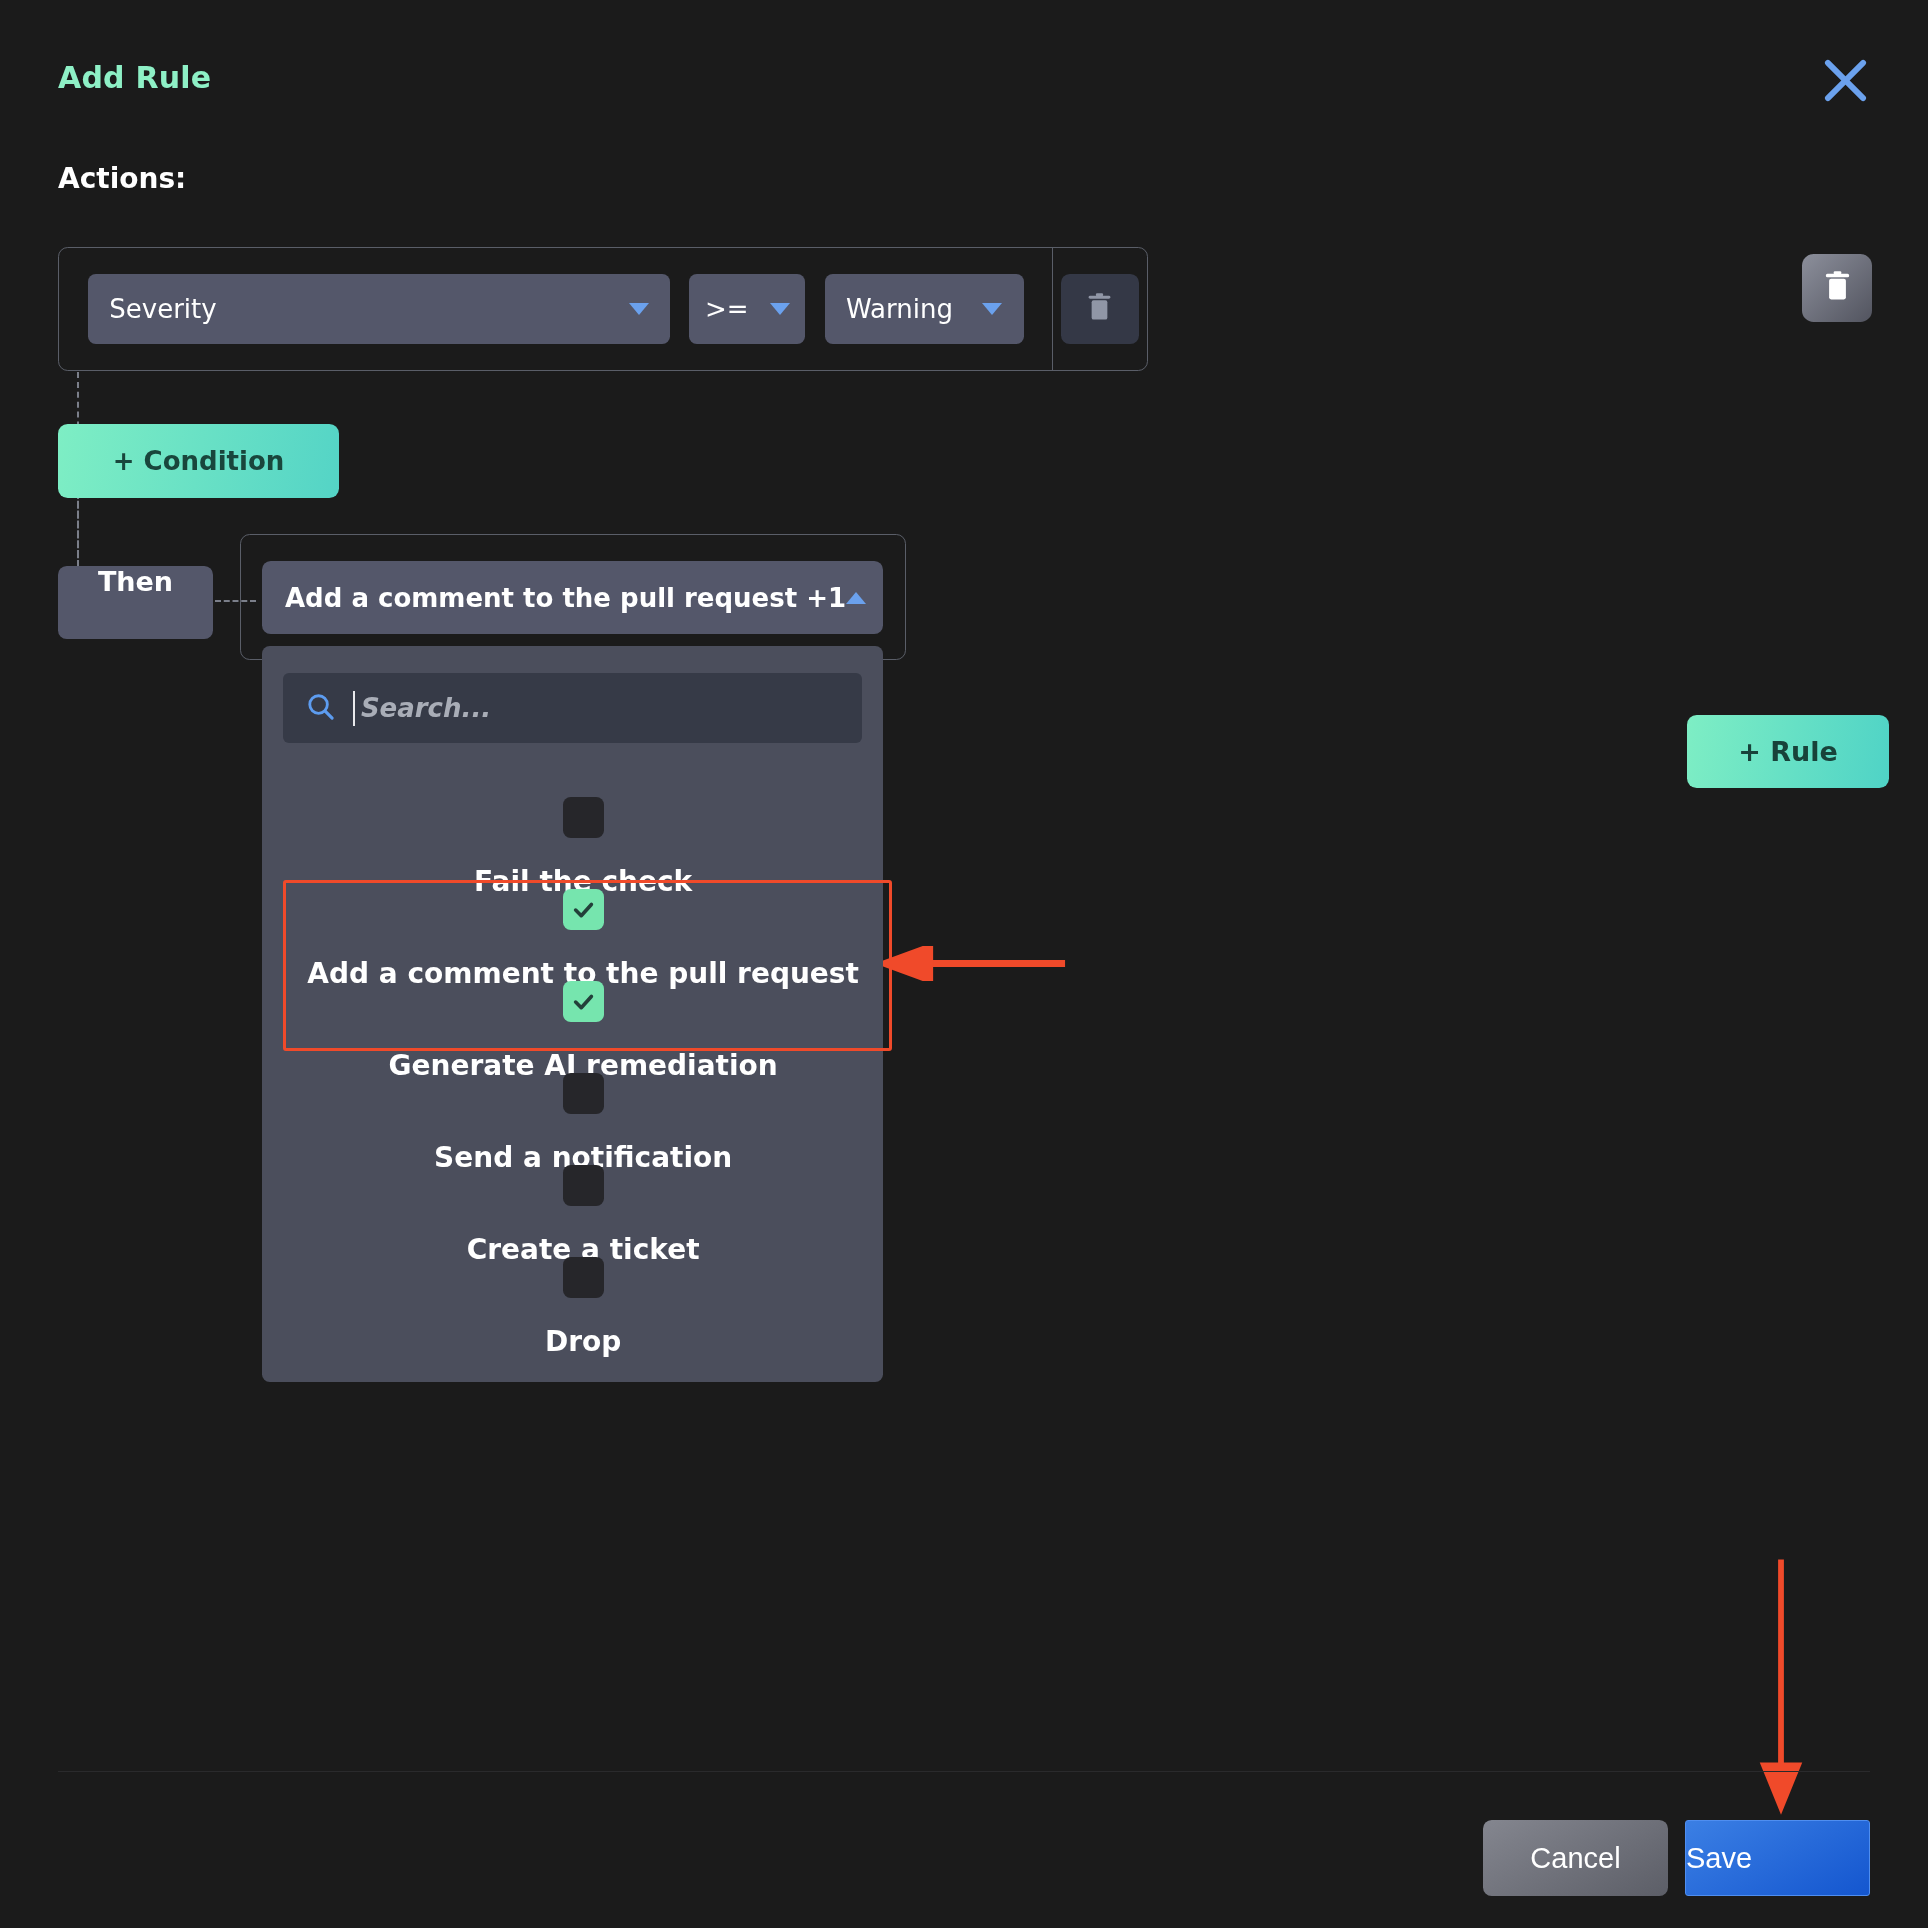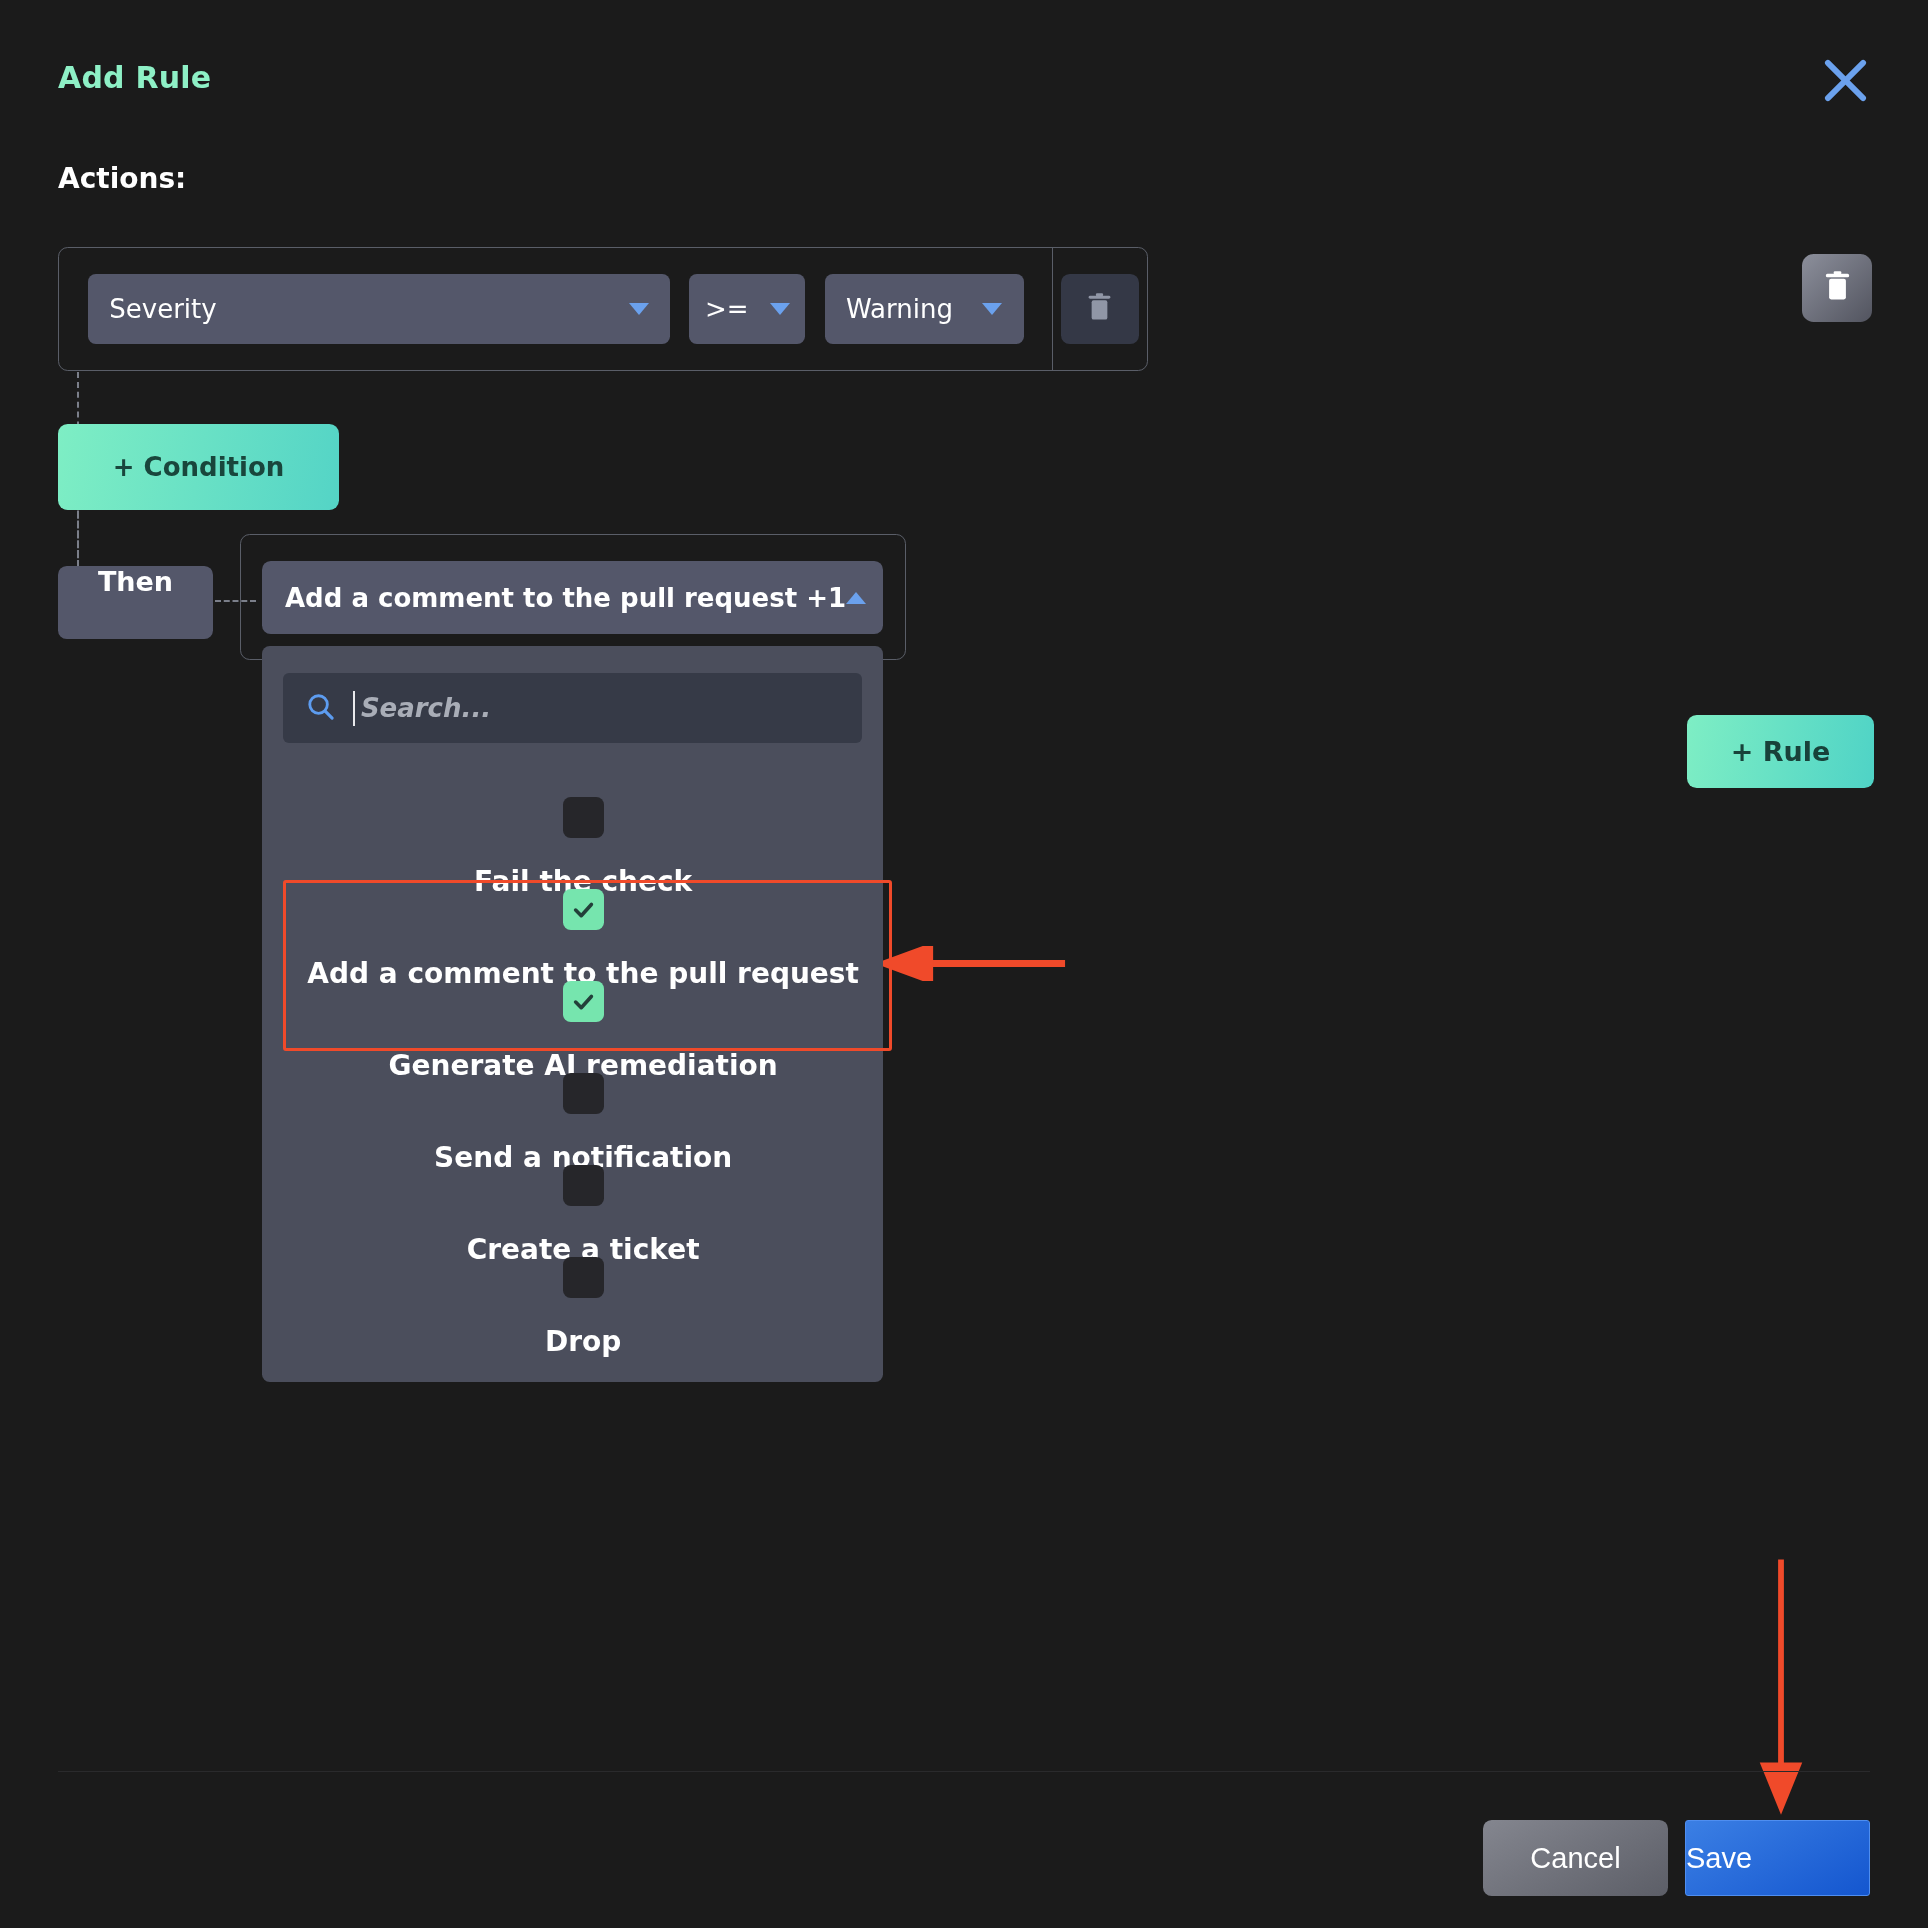"+ Condition" .btn-condition { height: 86px -> 74px }
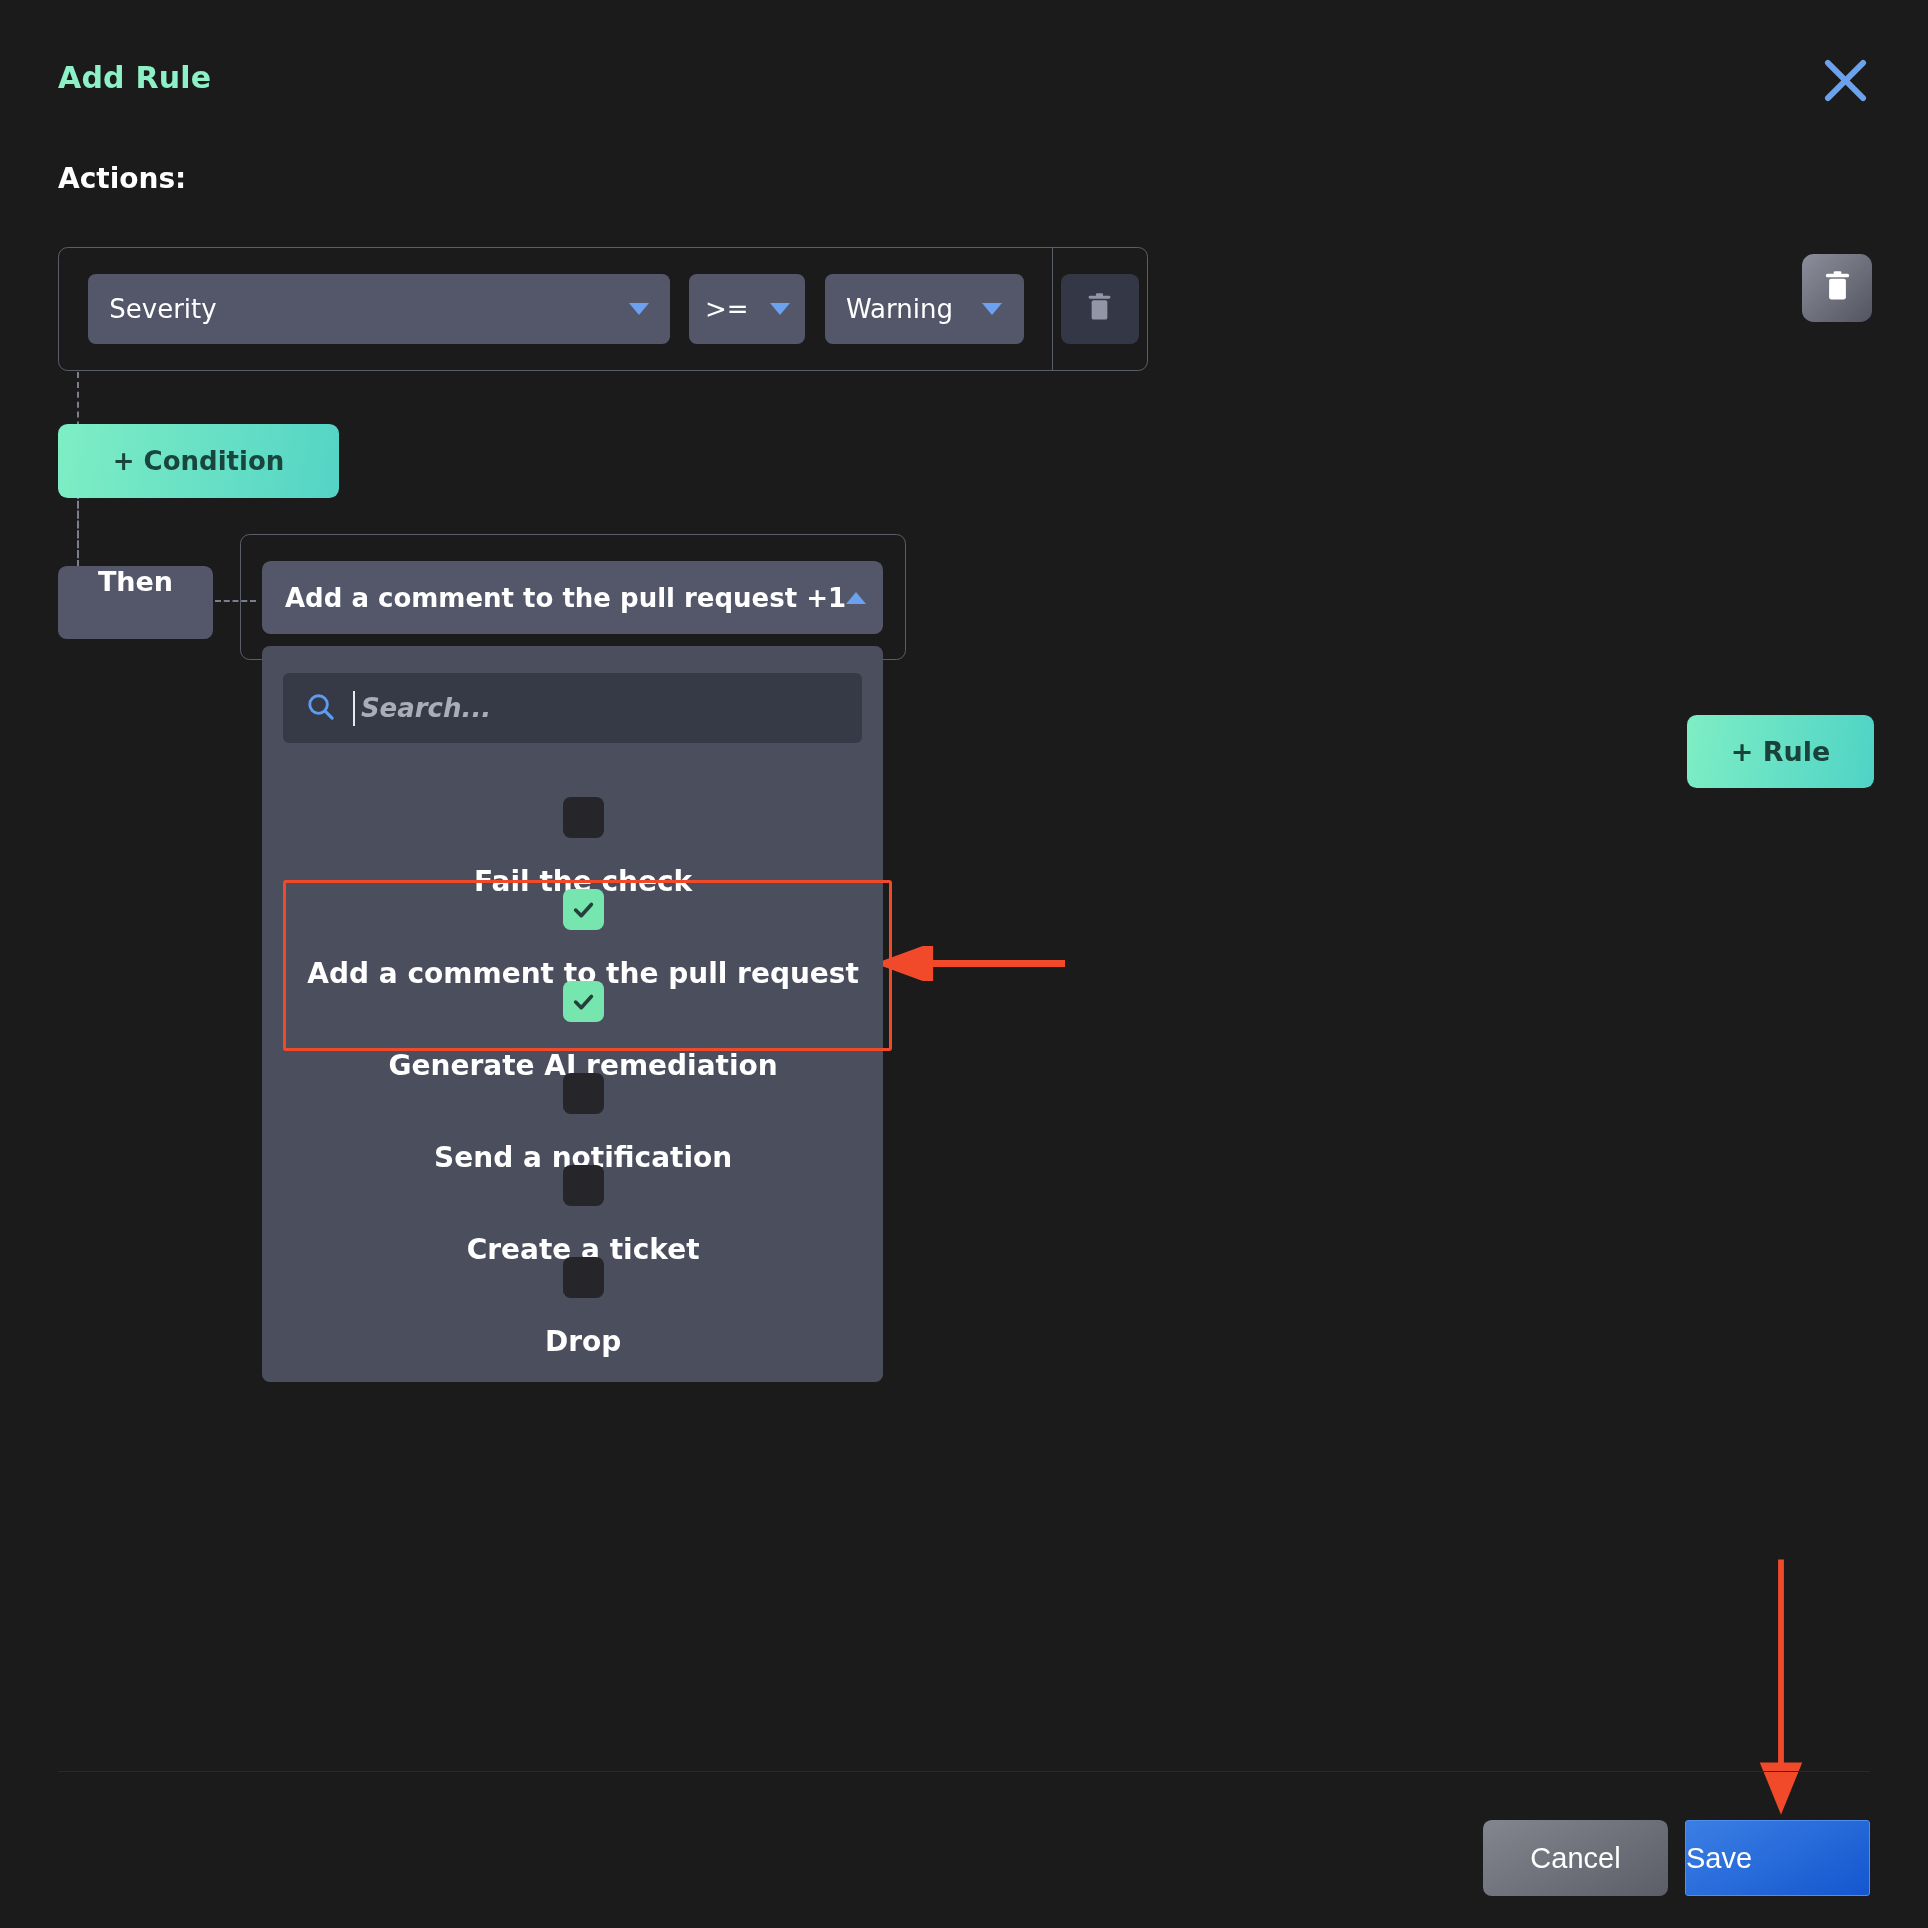"+ Rule" .btn-rule { width: 187px -> 202px }
